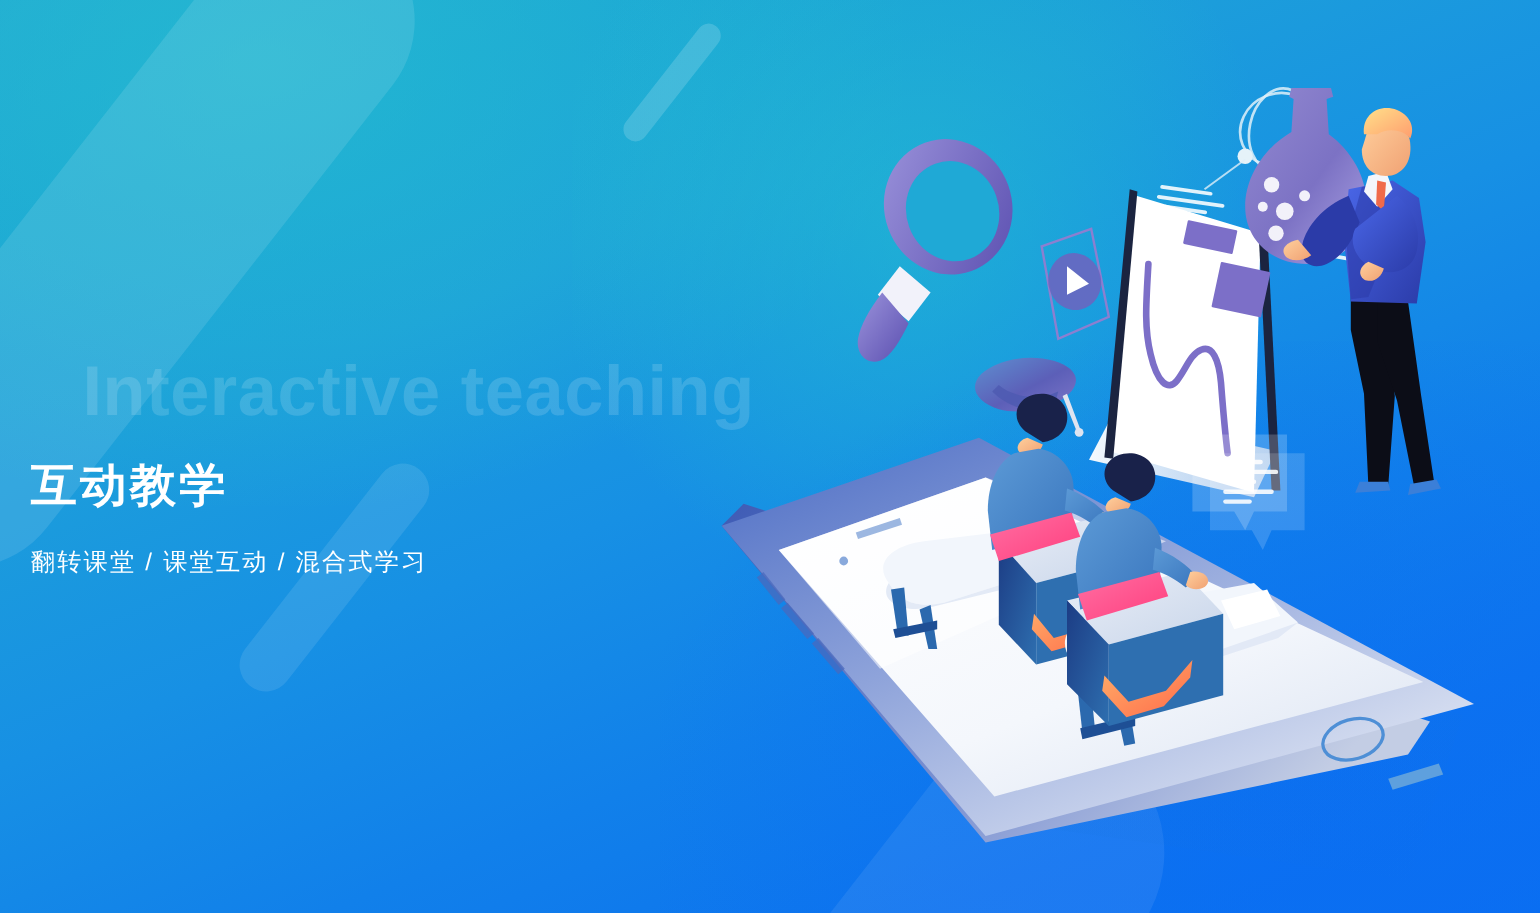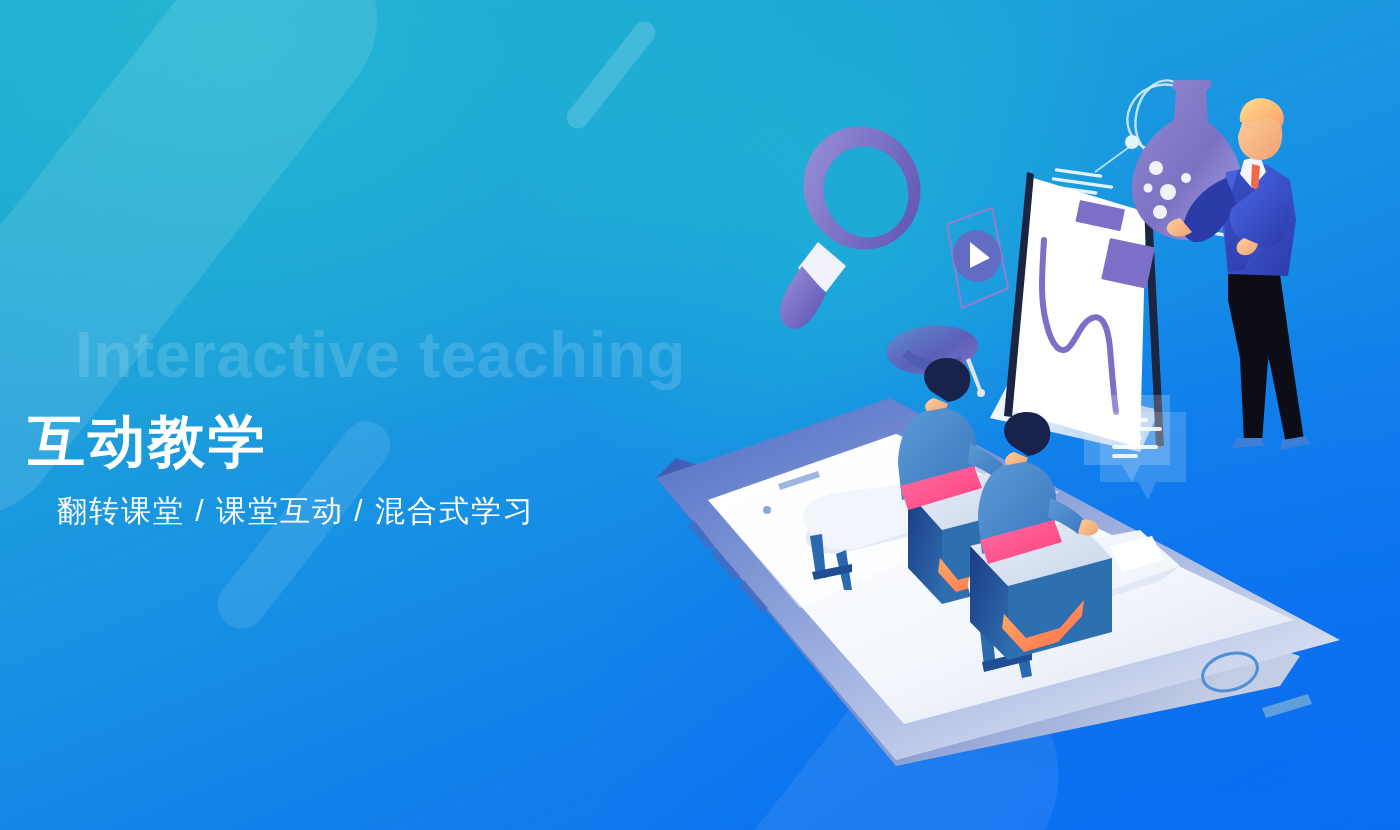"互动教学" .main-title { font-size: 57px -> 42px }
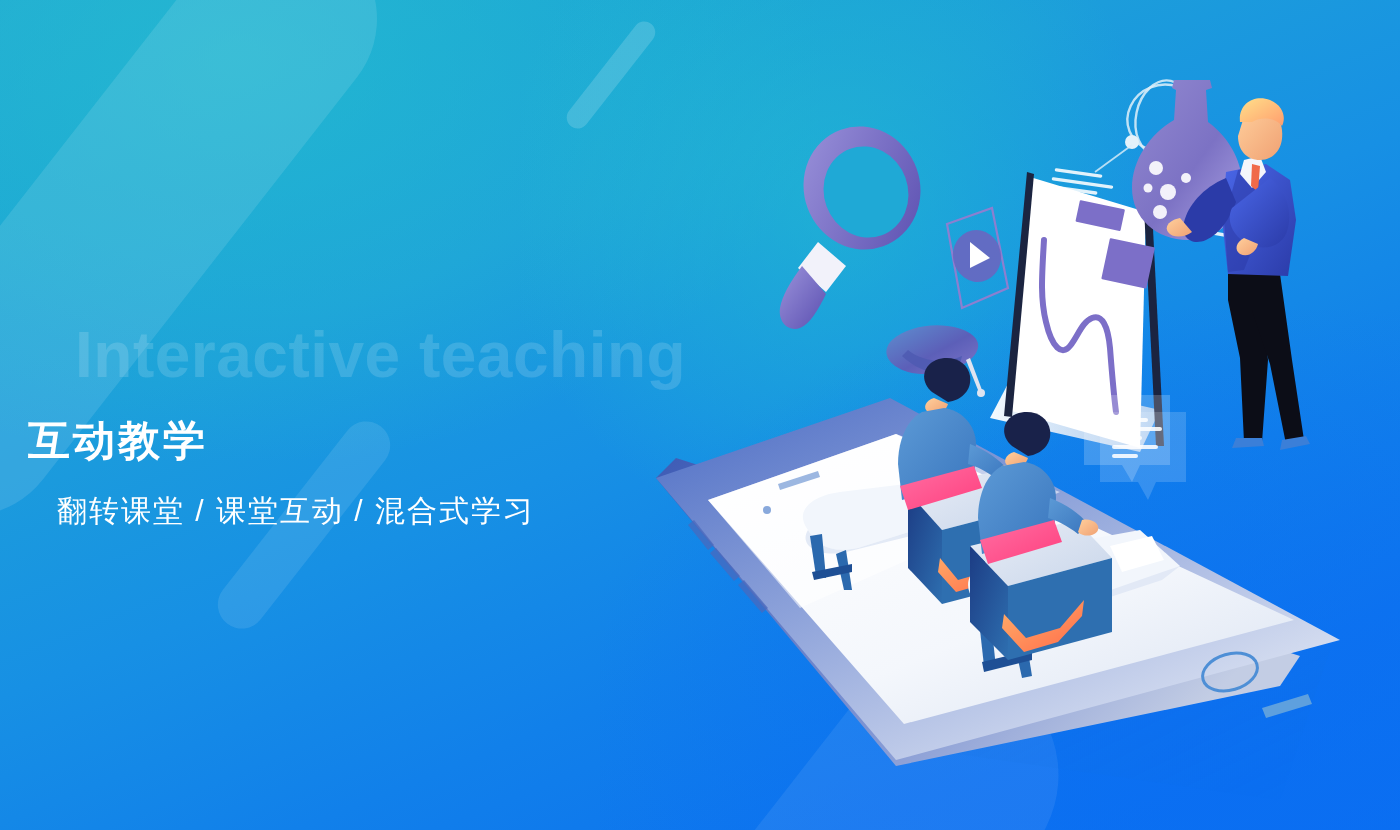"翻转课堂 / 课堂互动 / 混合式学习" .sub-title { font-size: 30px -> 22px; margin-left: 29px -> none }
